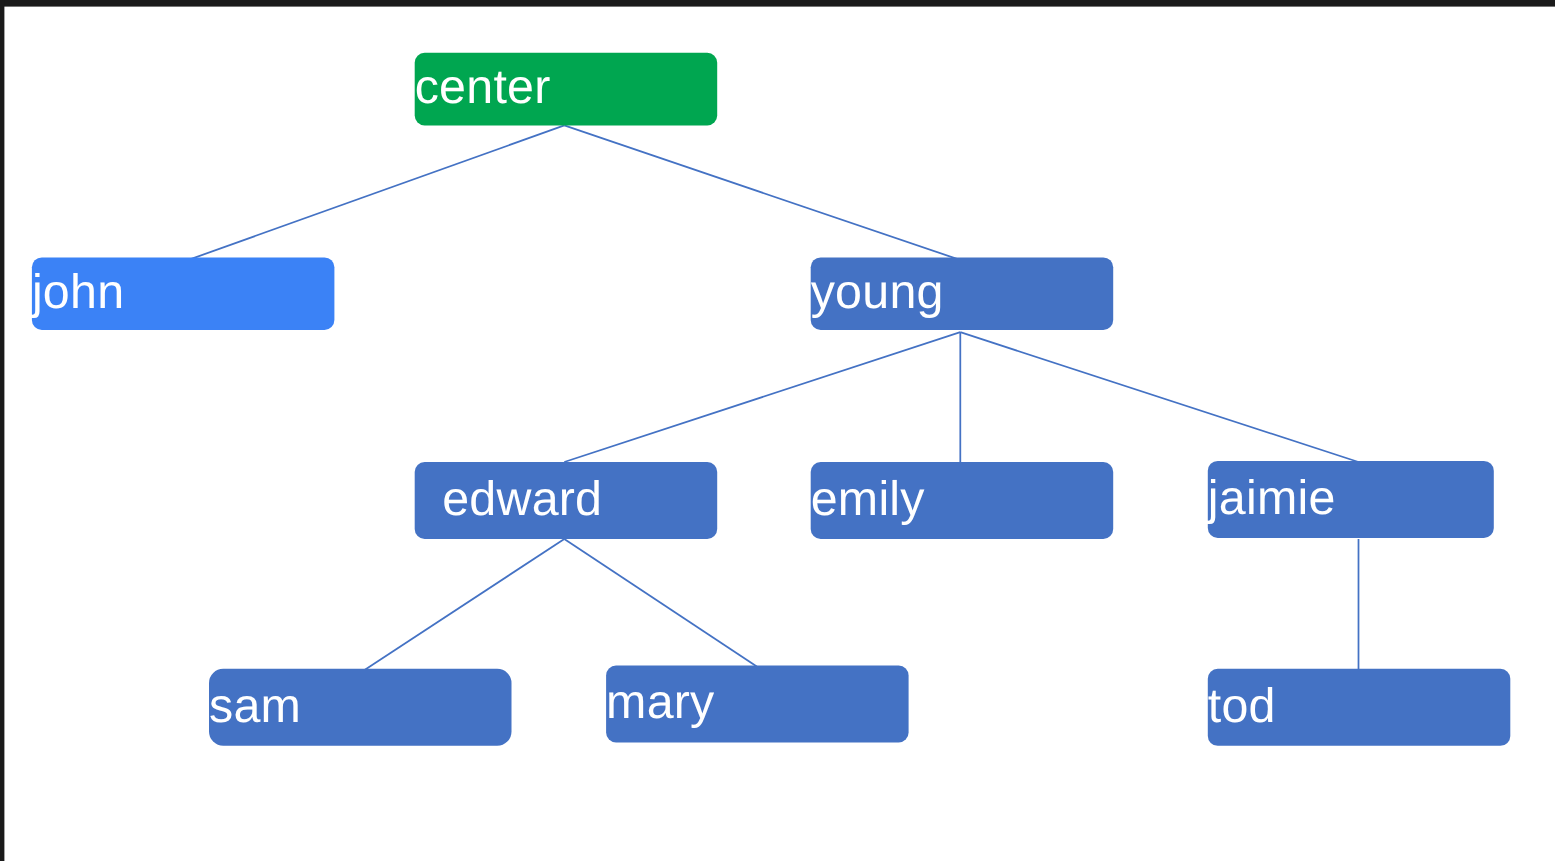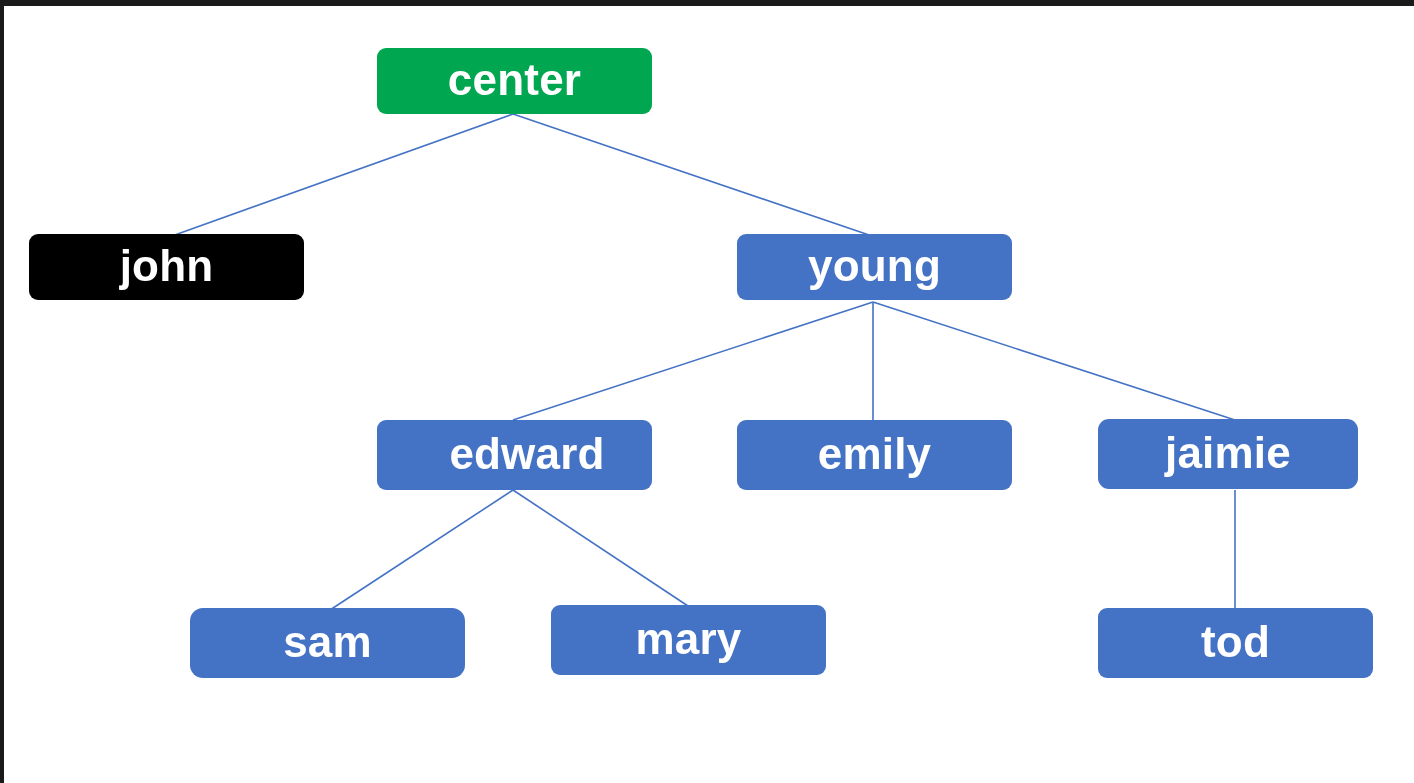"center" .node { font-weight: 700 -> 400; justify-content: center -> none }
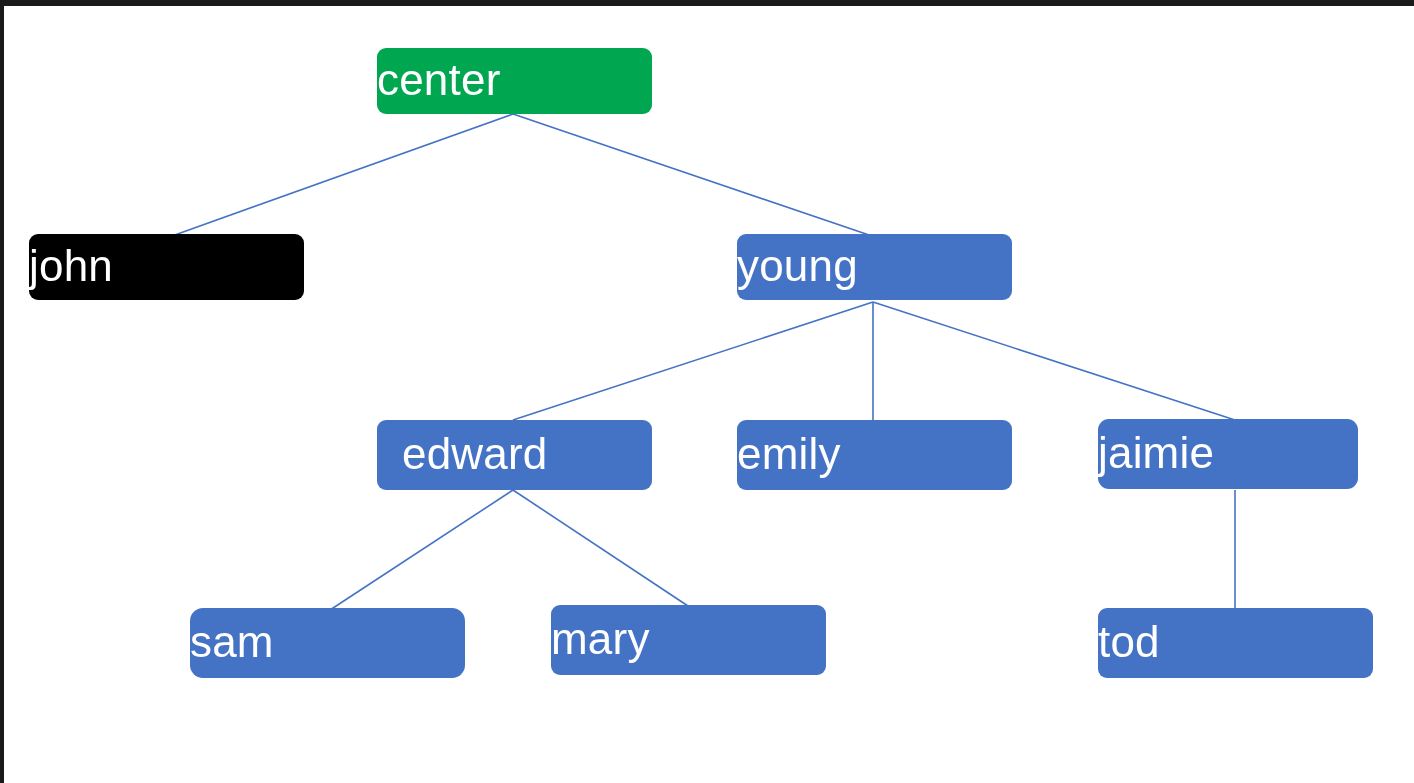"john" div.node { background: #000000 -> #3b82f6 }
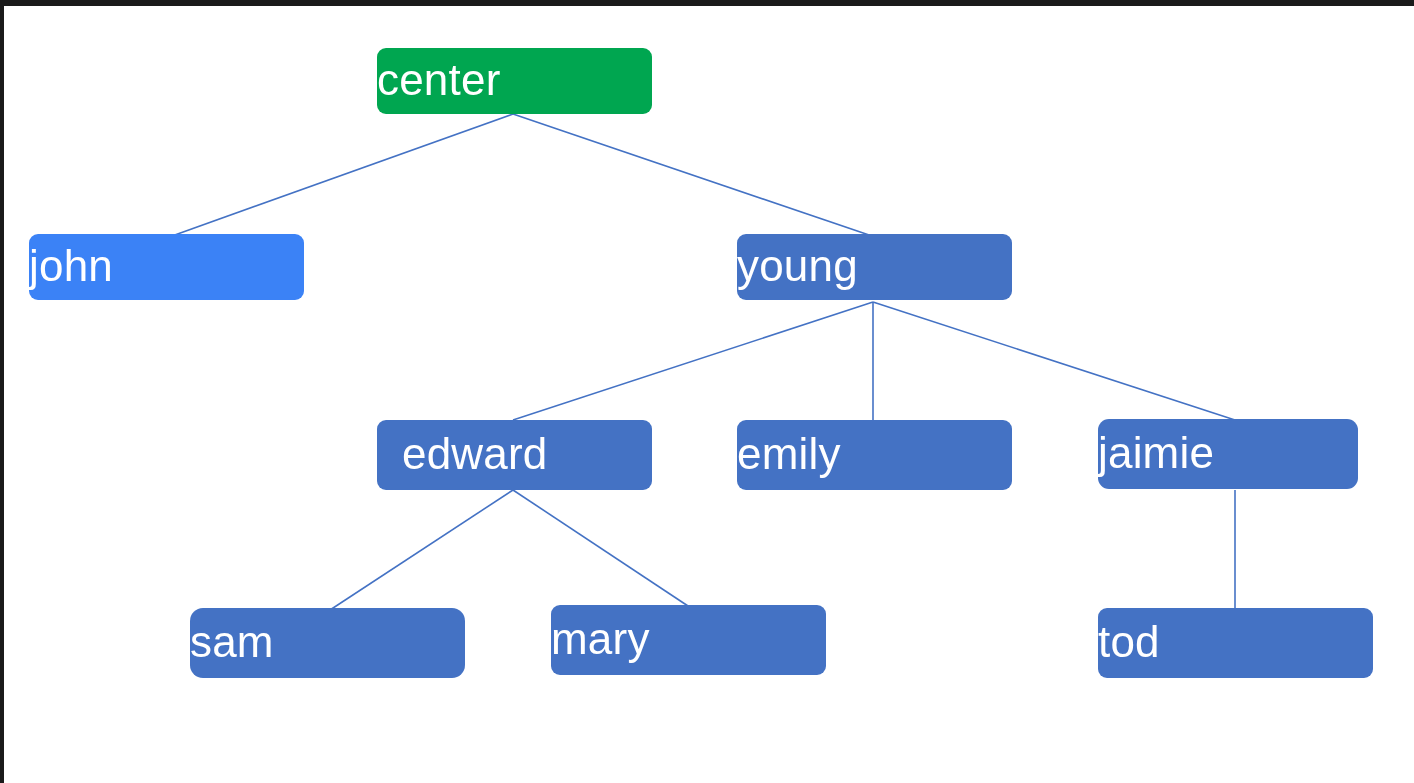"jaimie" div.node { border-radius: 11px -> none }
